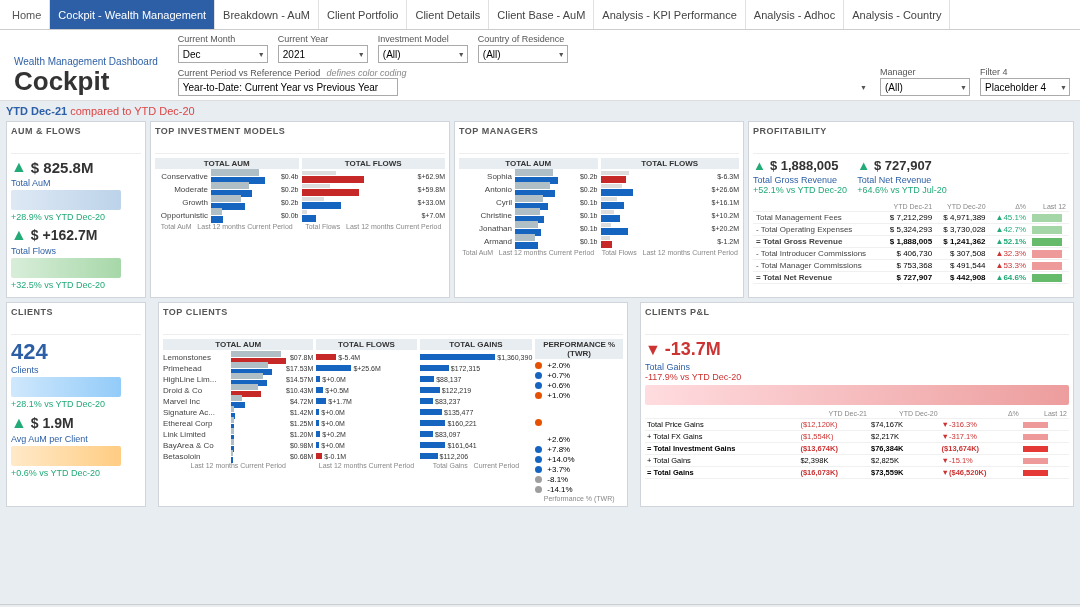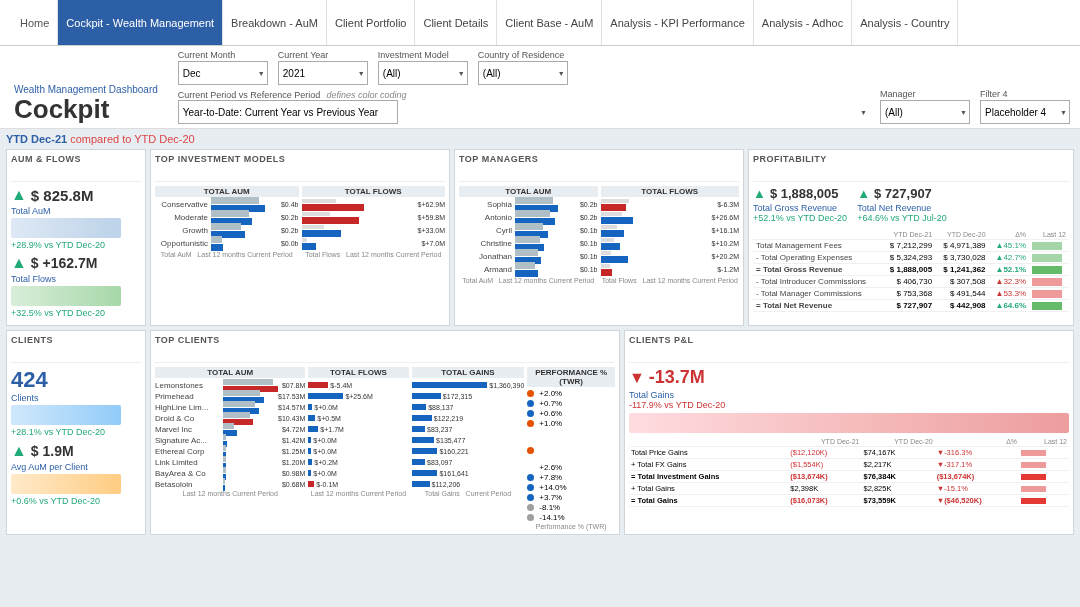"Home" .nav-bar { height: 46px -> 30px; padding: 0 12px -> 0 4px }
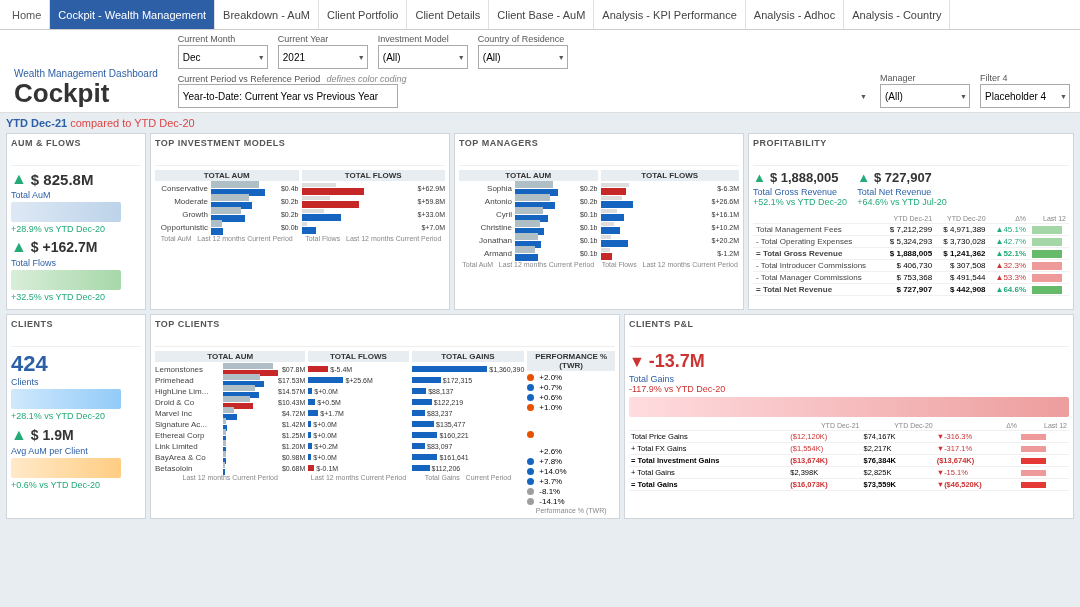"Dec" .control-select { height: 24px -> 18px }
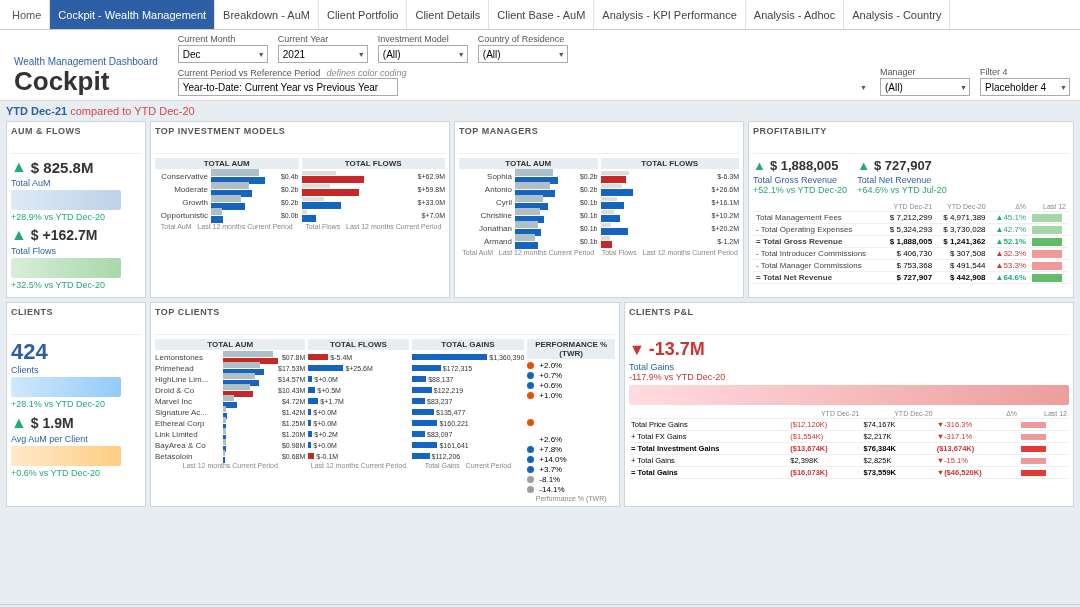"CLIENTS" .clients-row { gap: 4px -> 12px }
